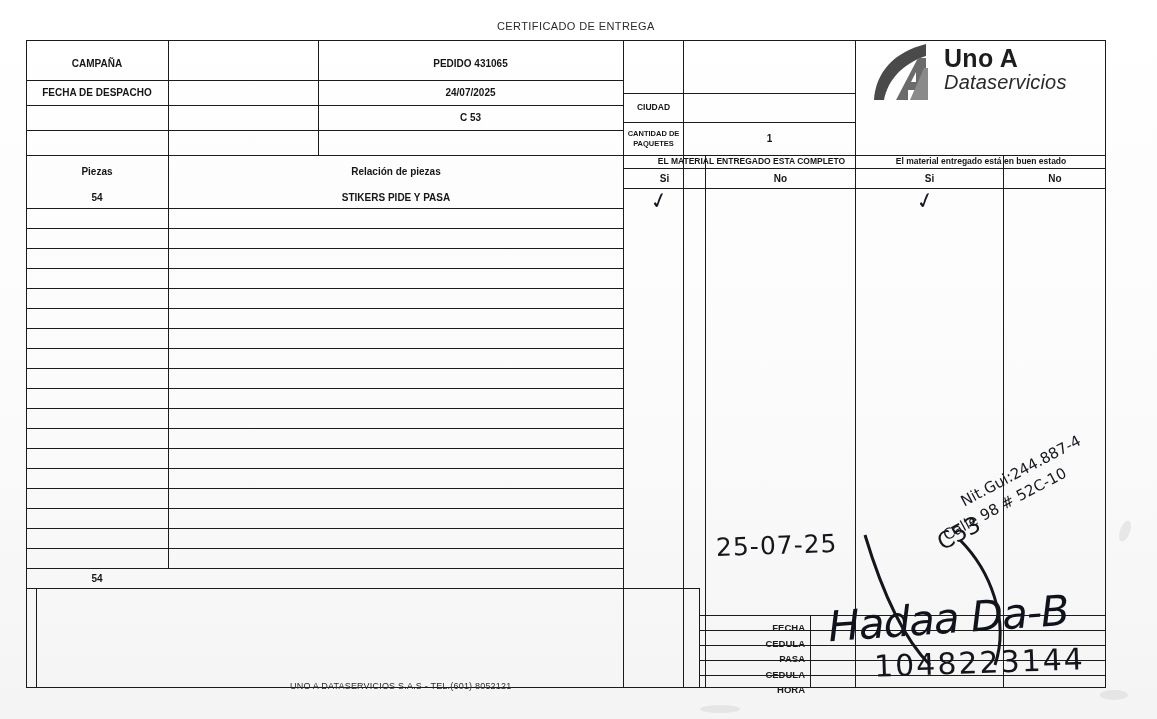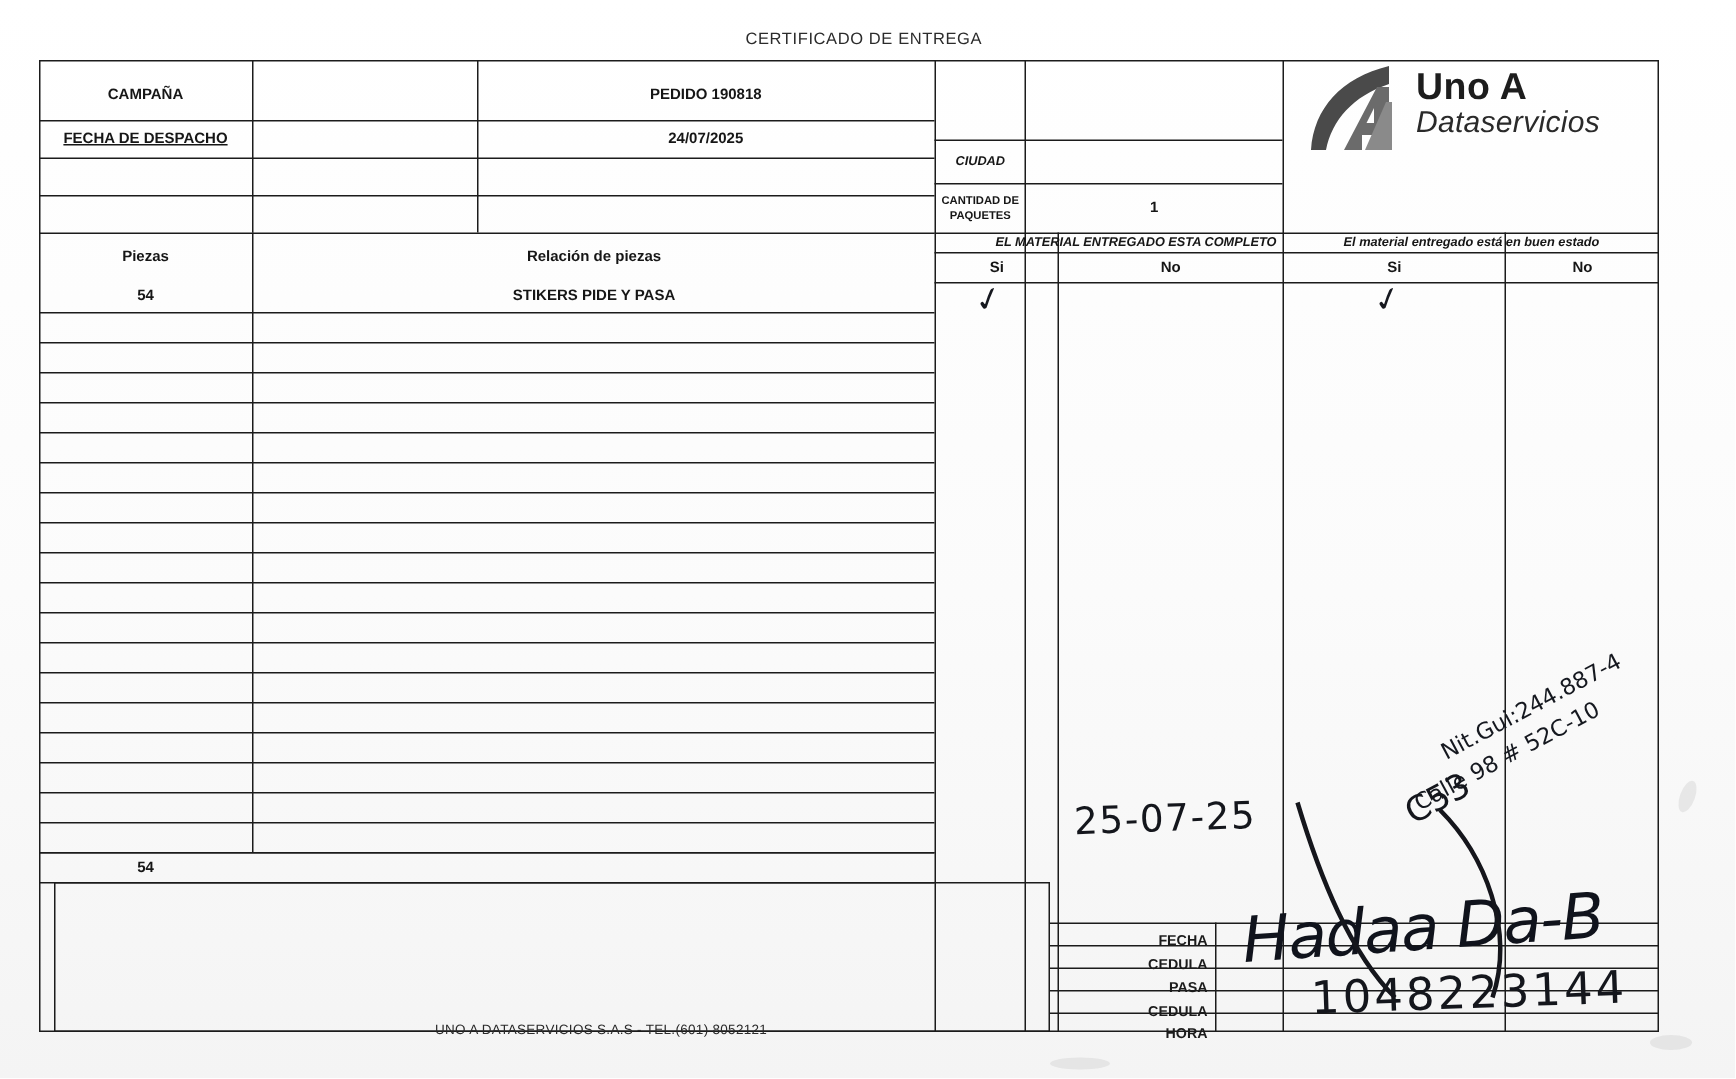"PEDIDO 190818" span { text: 190818 -> 431065 }
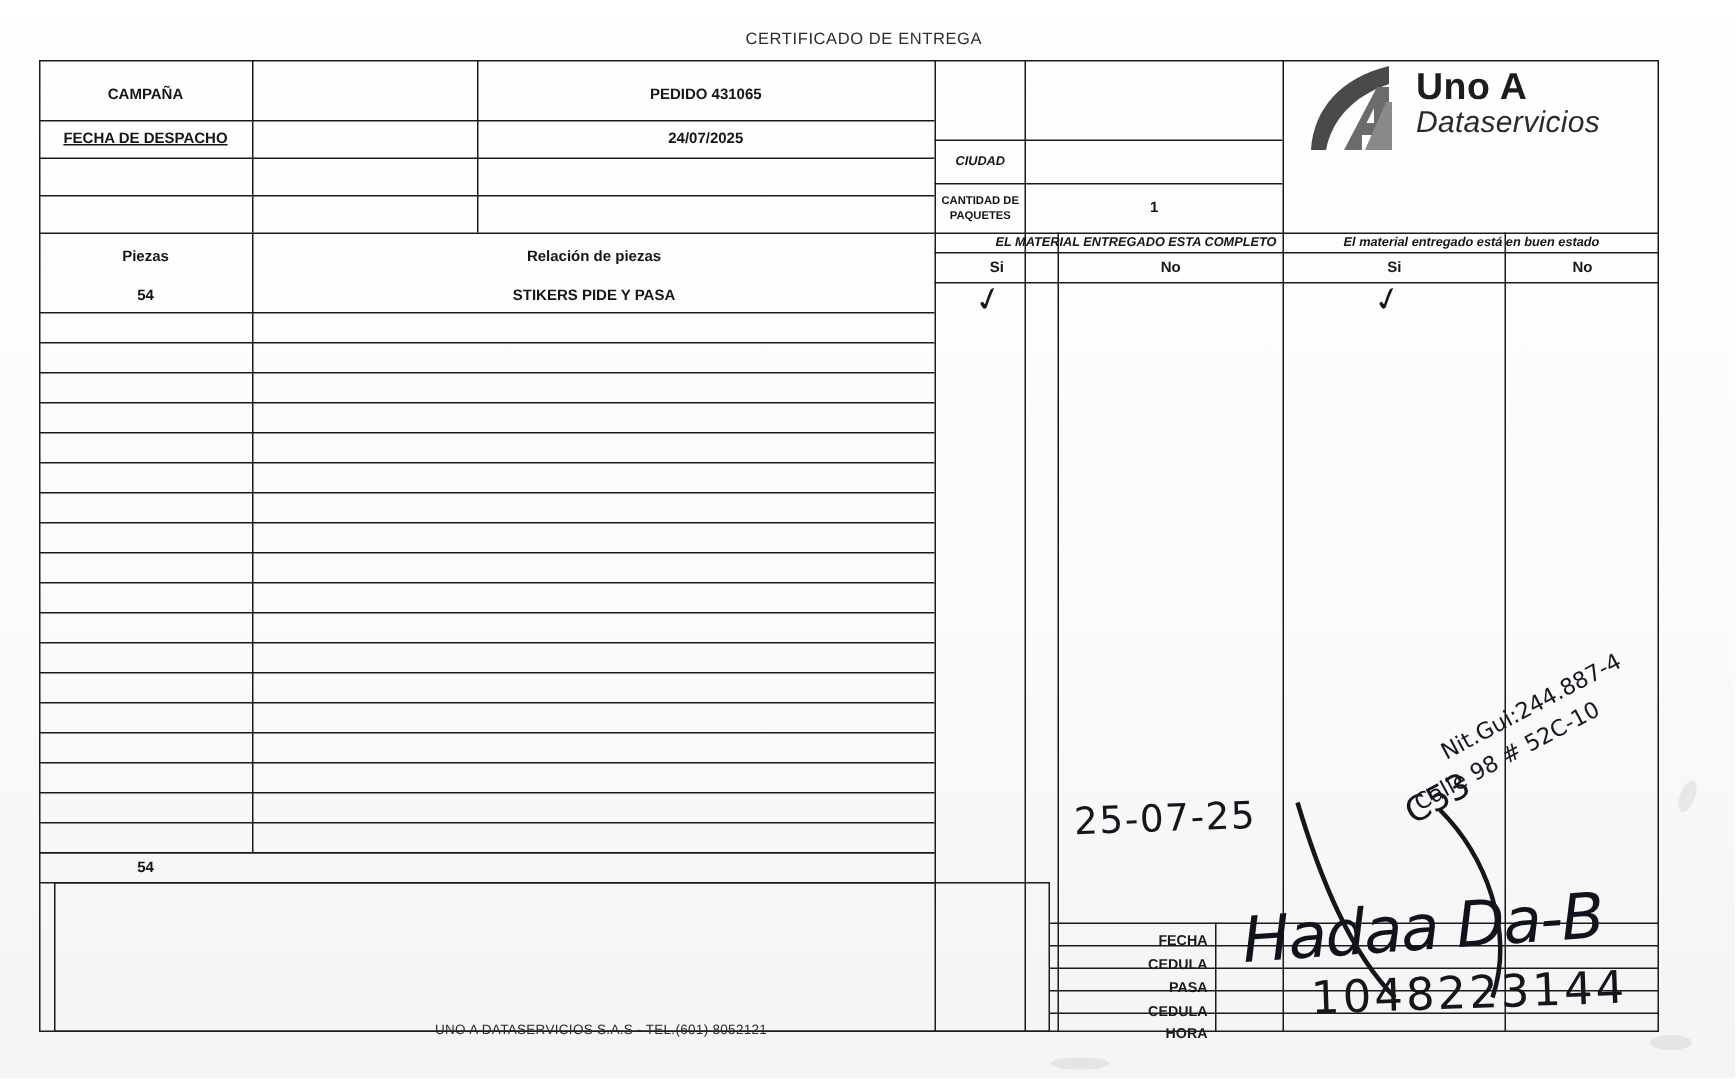"FECHA DE DESPACHO" div.cell { text-decoration: underline -> none }
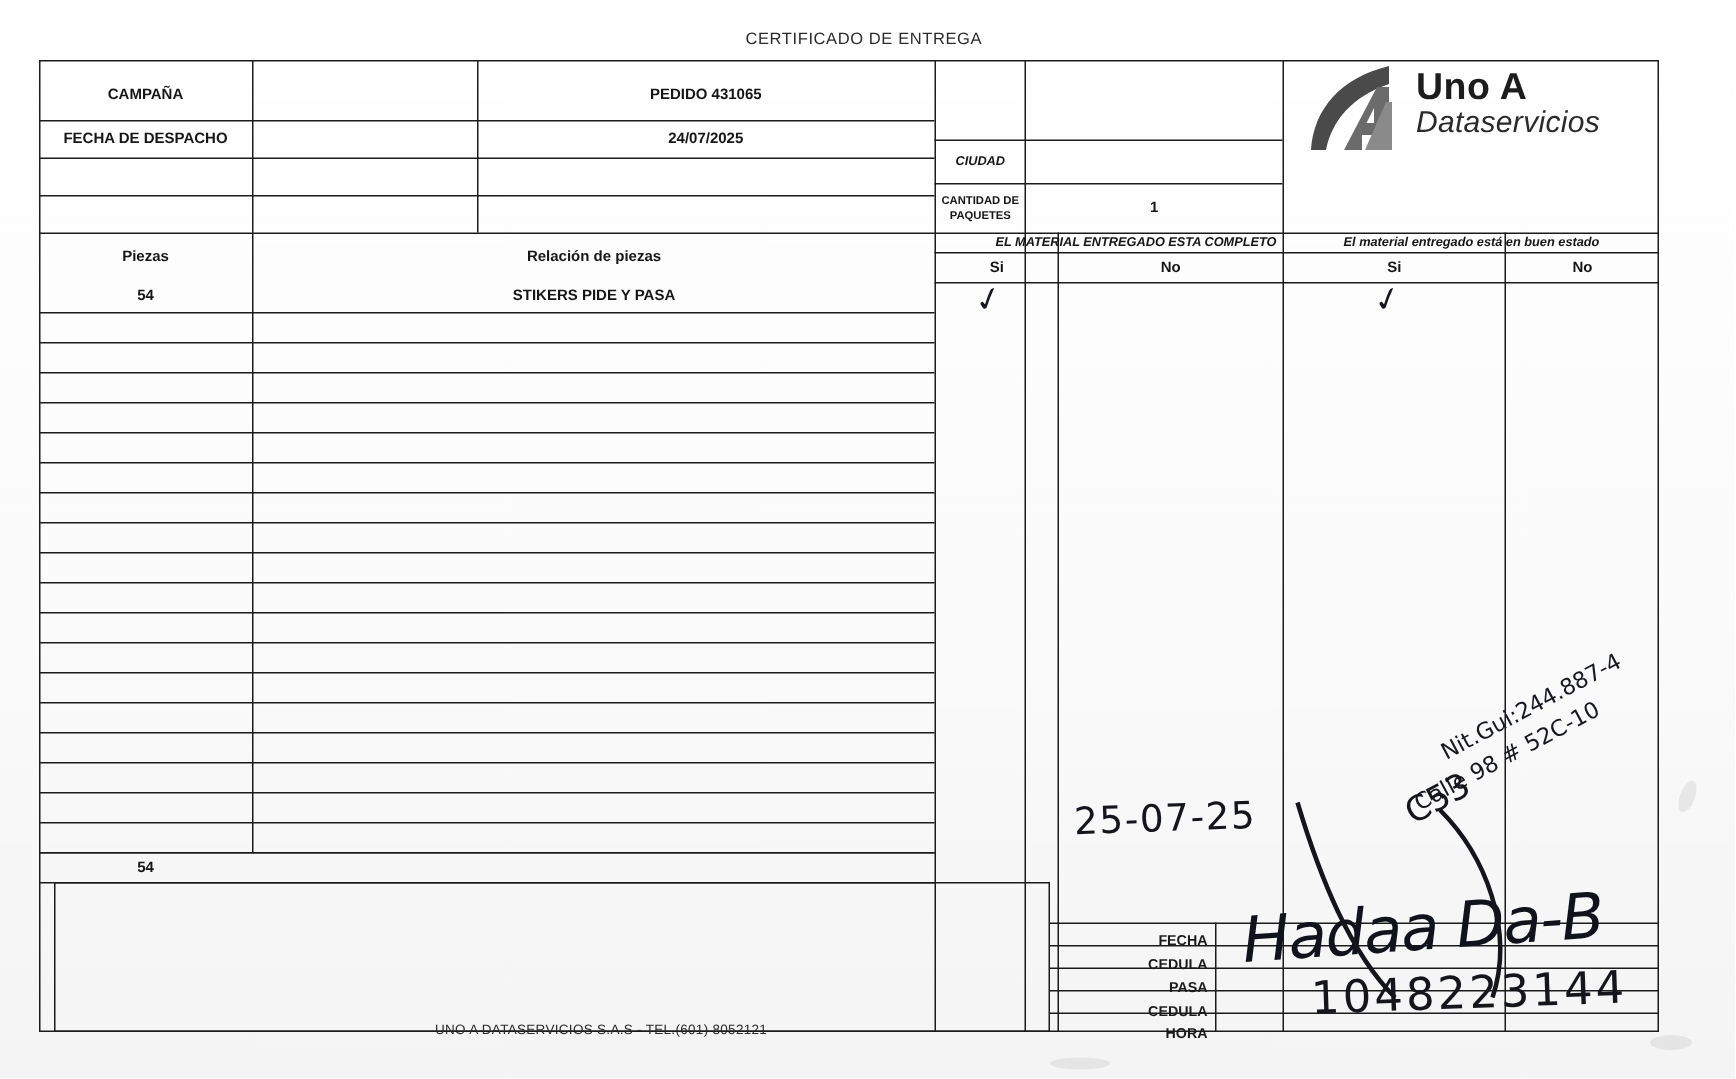"CIUDAD" .cell.small { font-style: italic -> none }
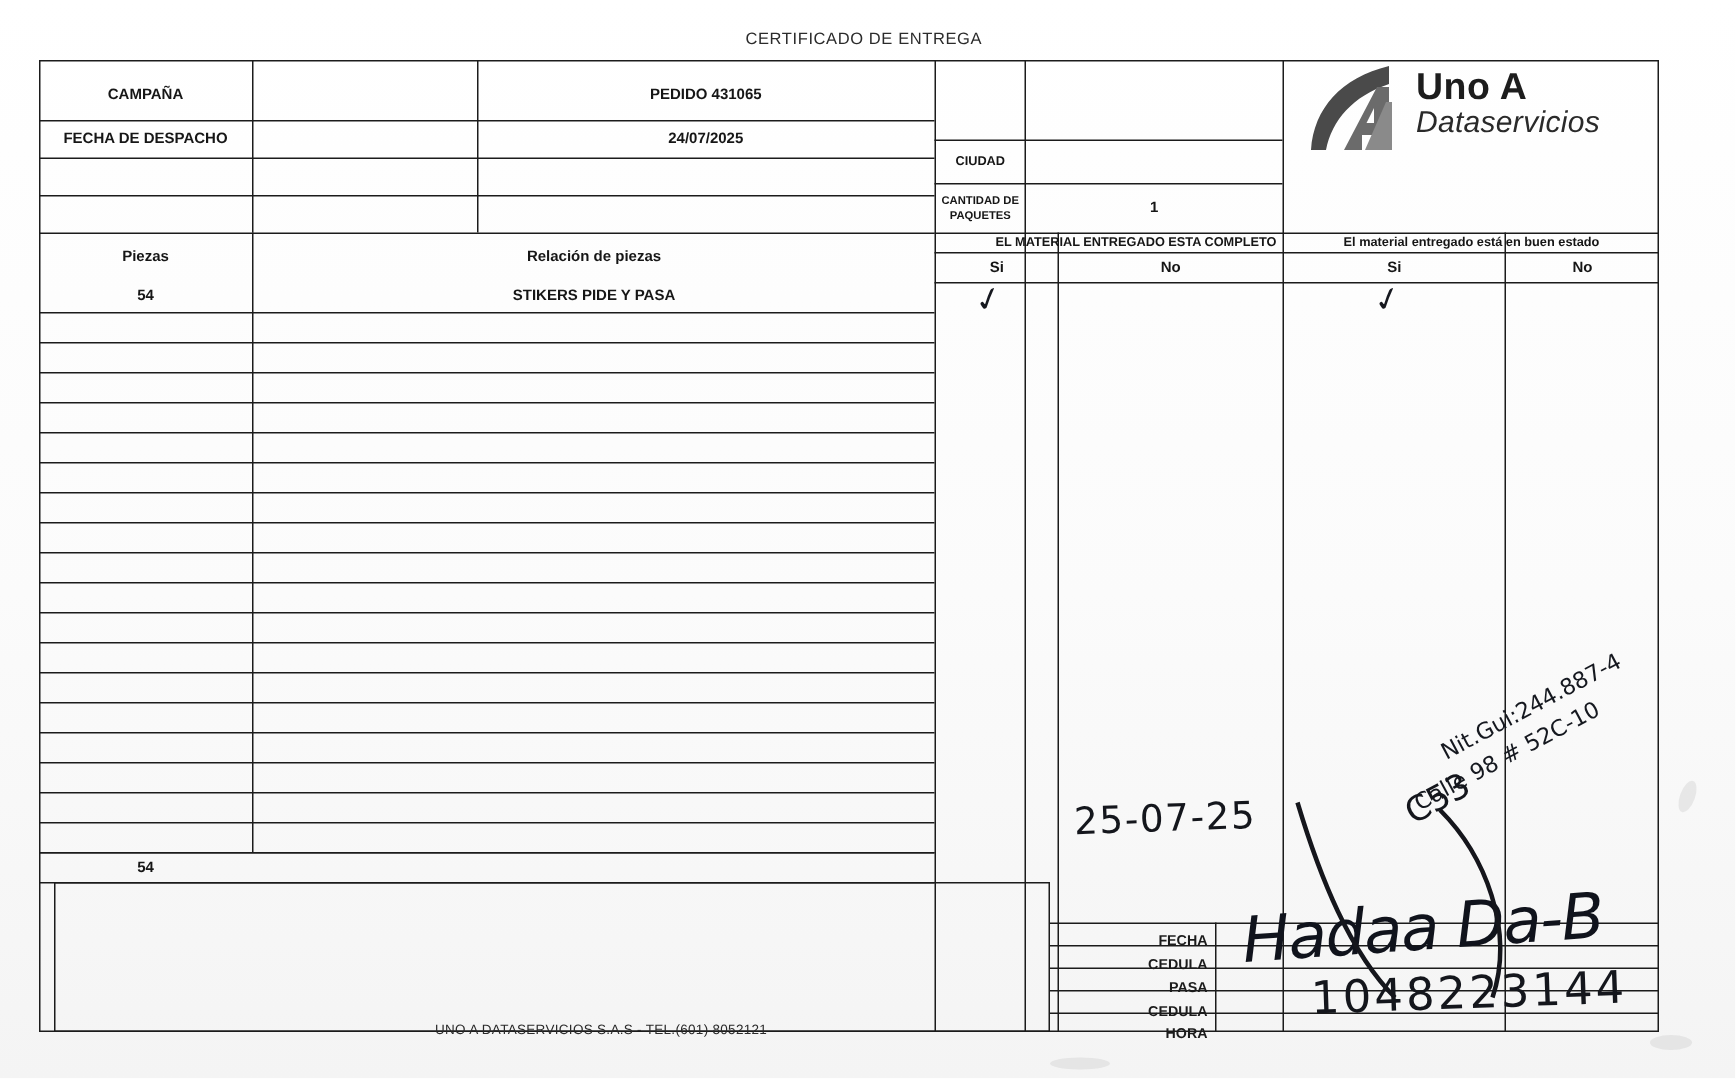"C 53" div.cell { html: none -> <div> <span>C 53</span> </div> }
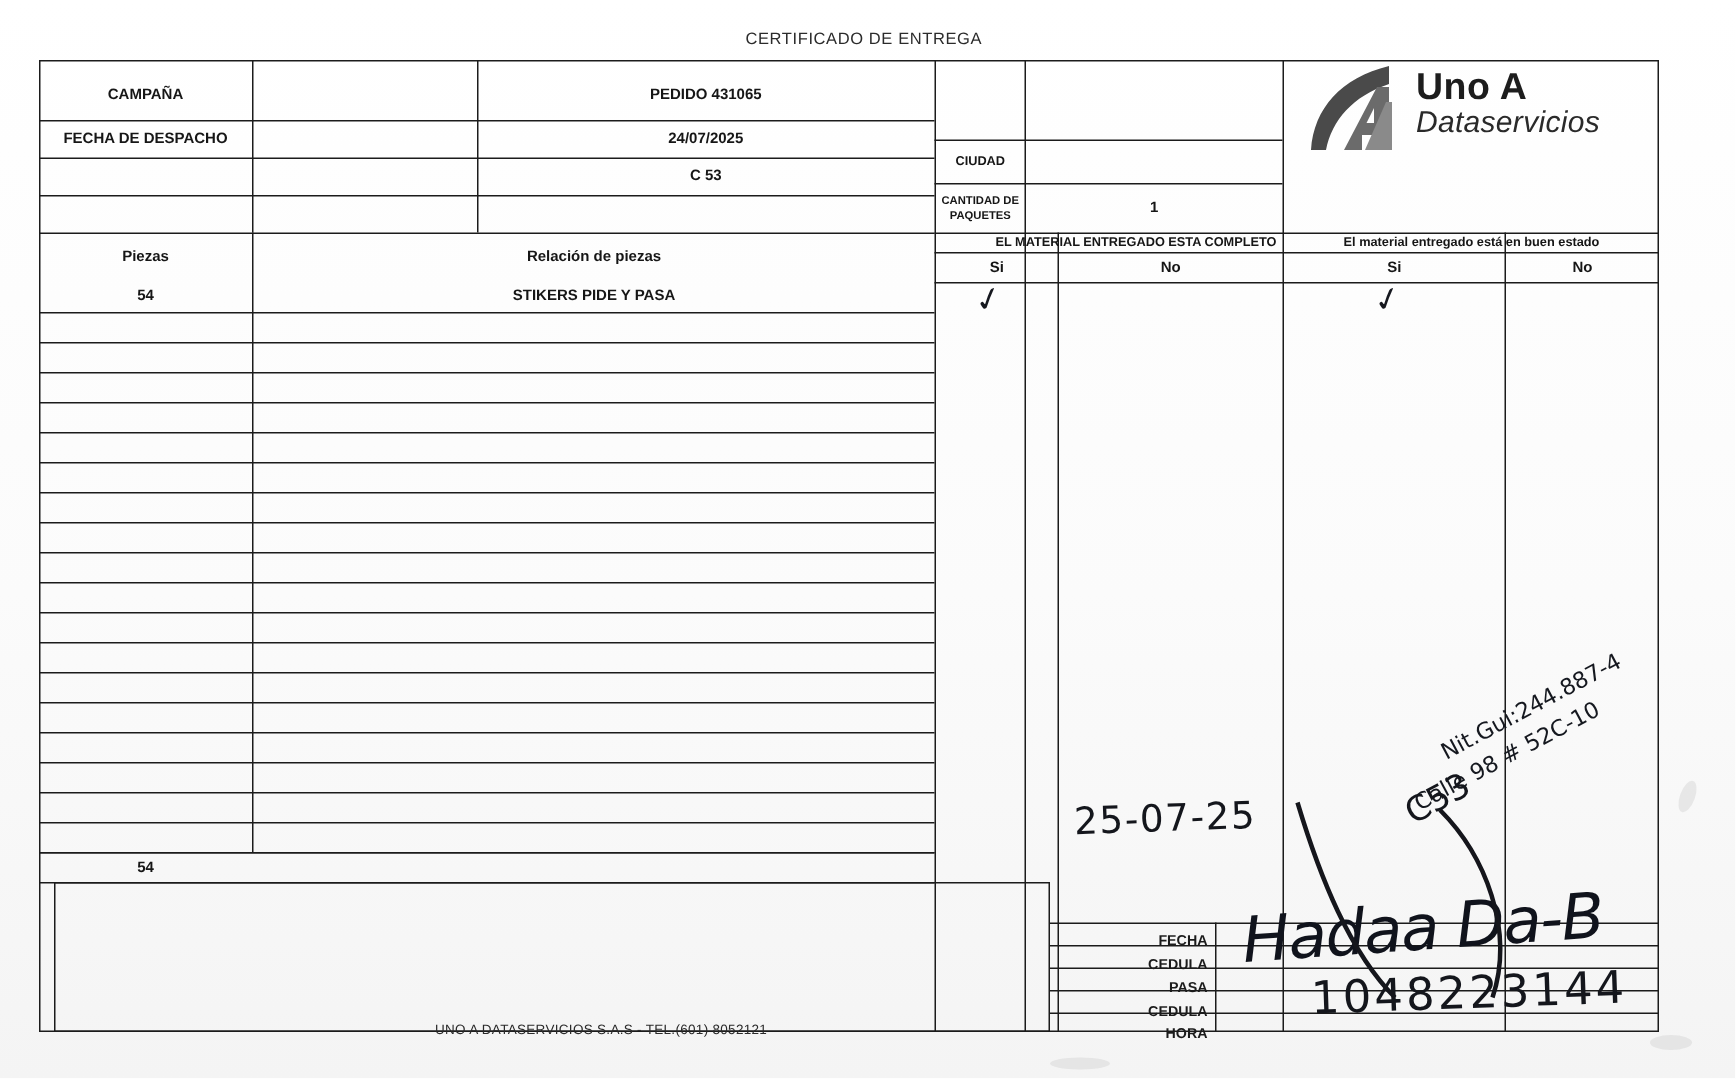"EL MATERIAL ENTREGADO ESTA COMPLETO" div.cell { justify-content: flex-end -> none; left: 620px -> 636px }
